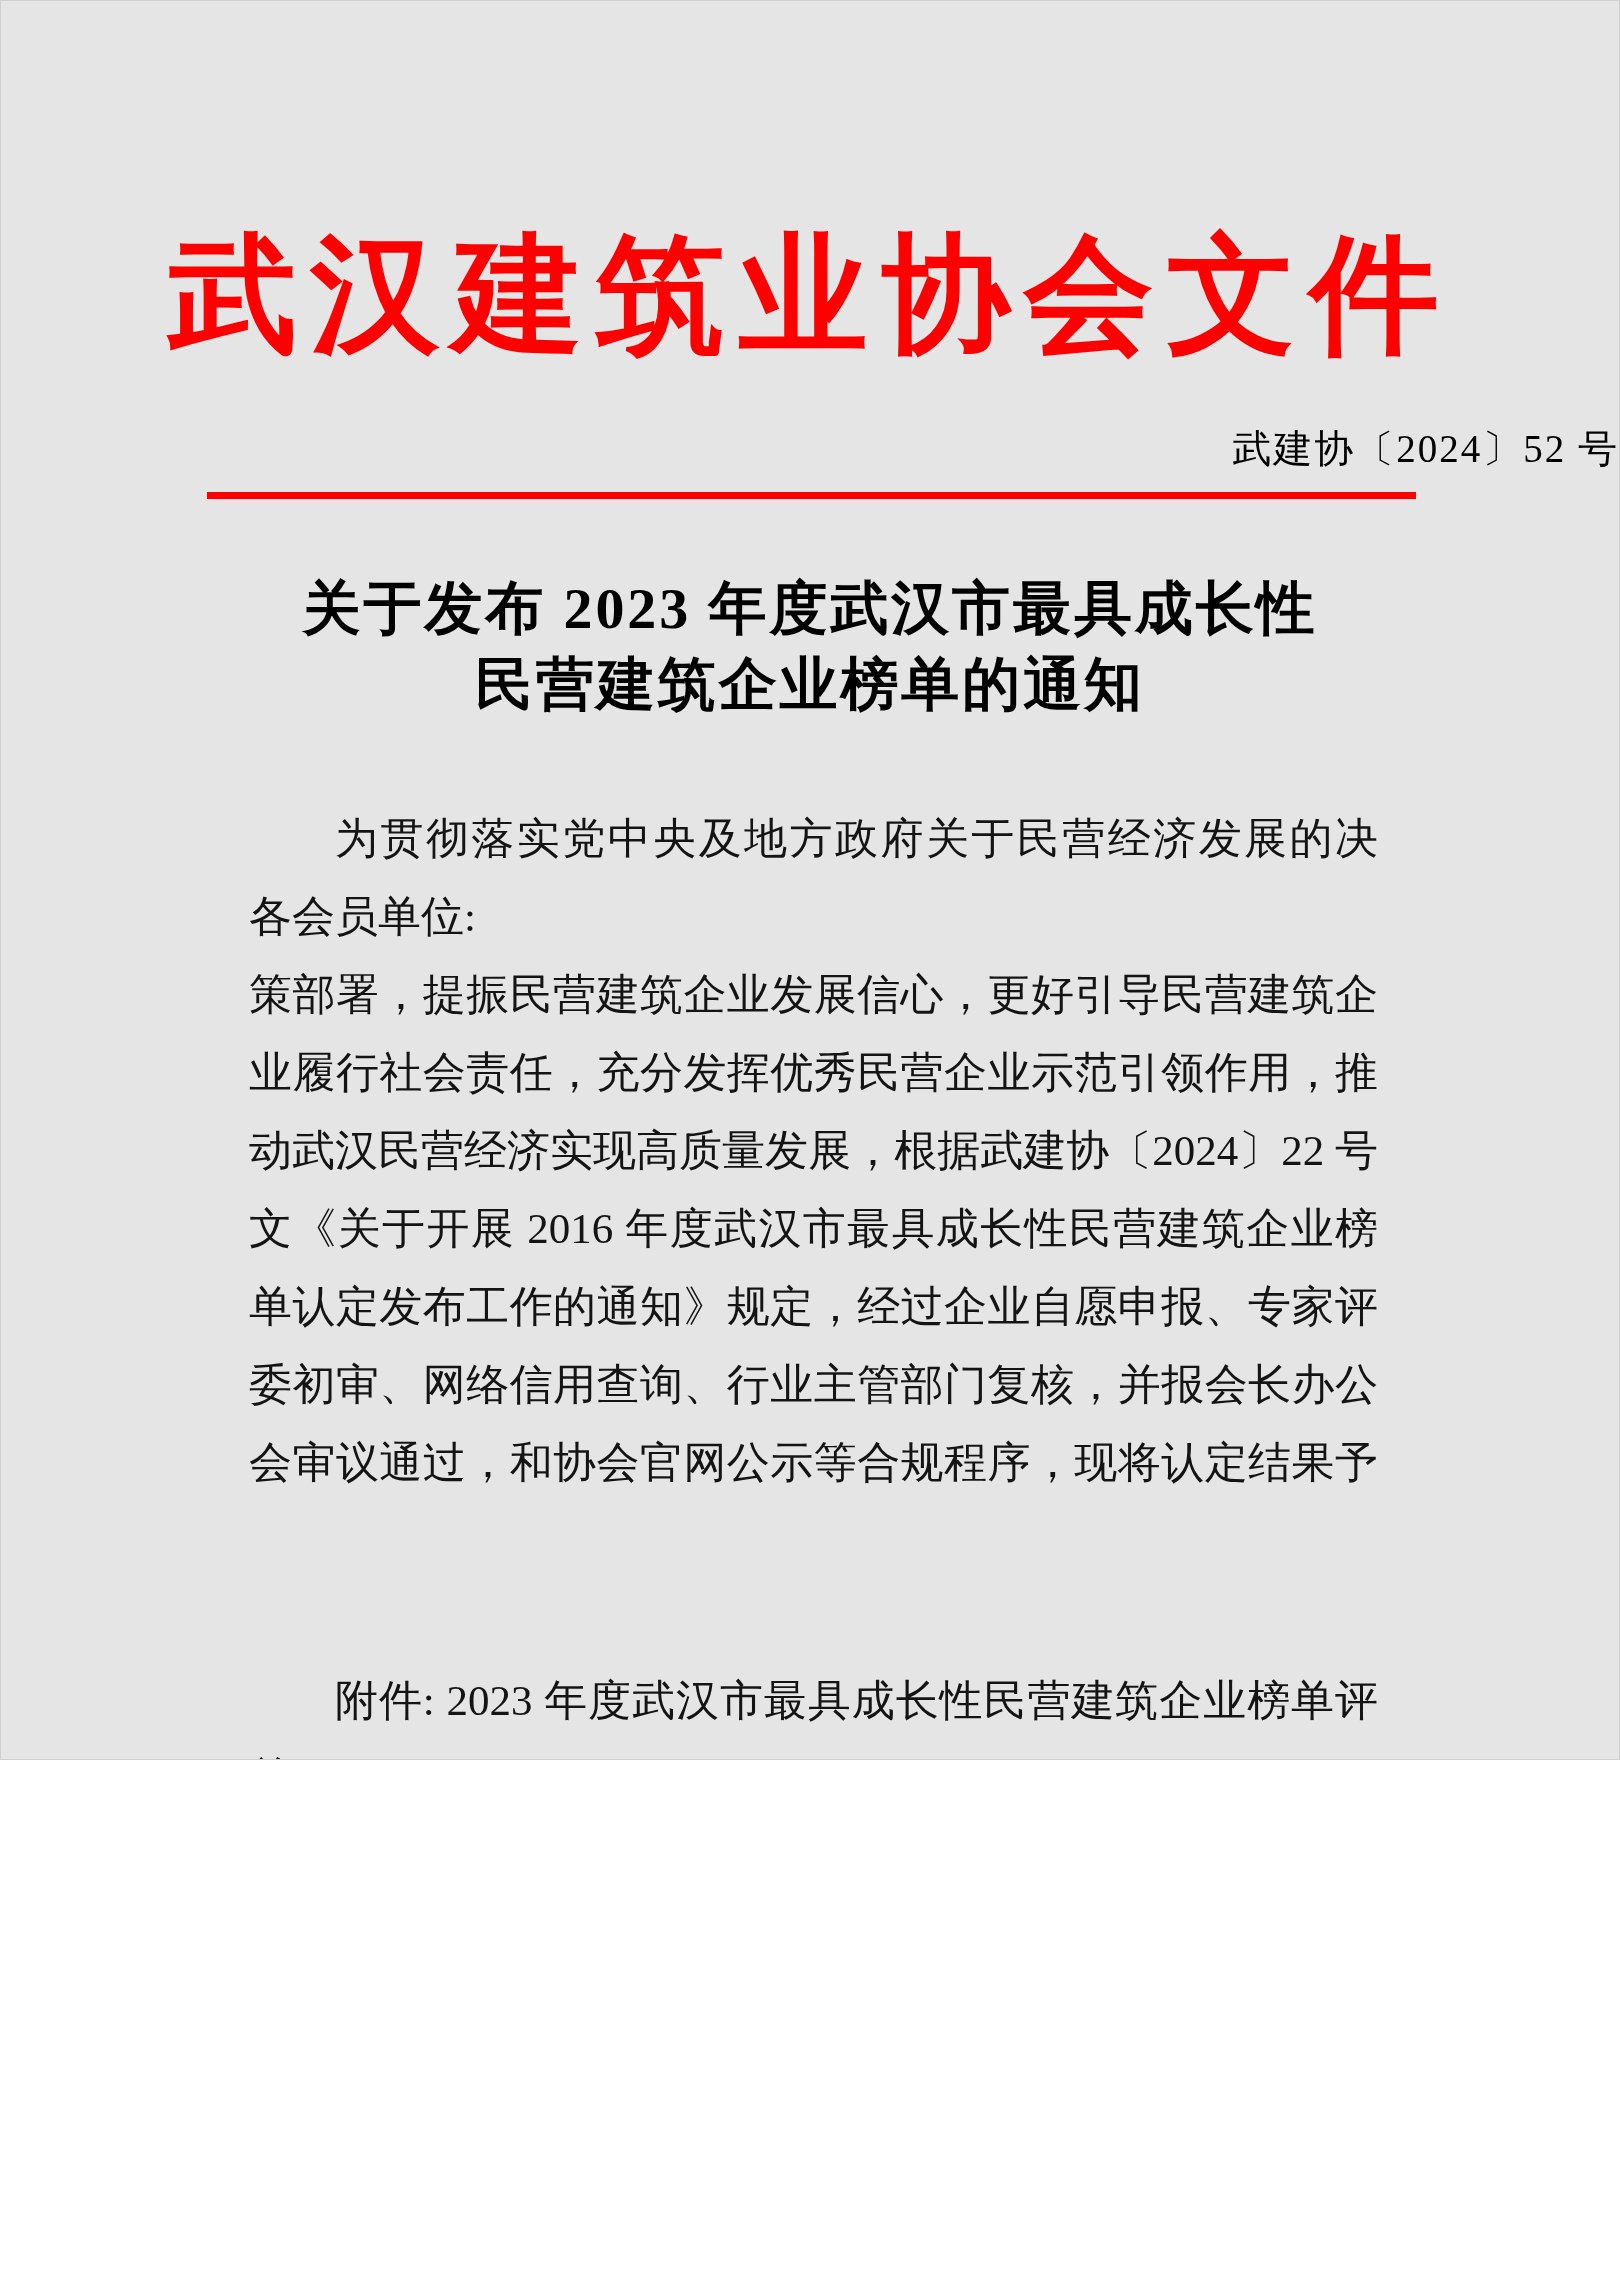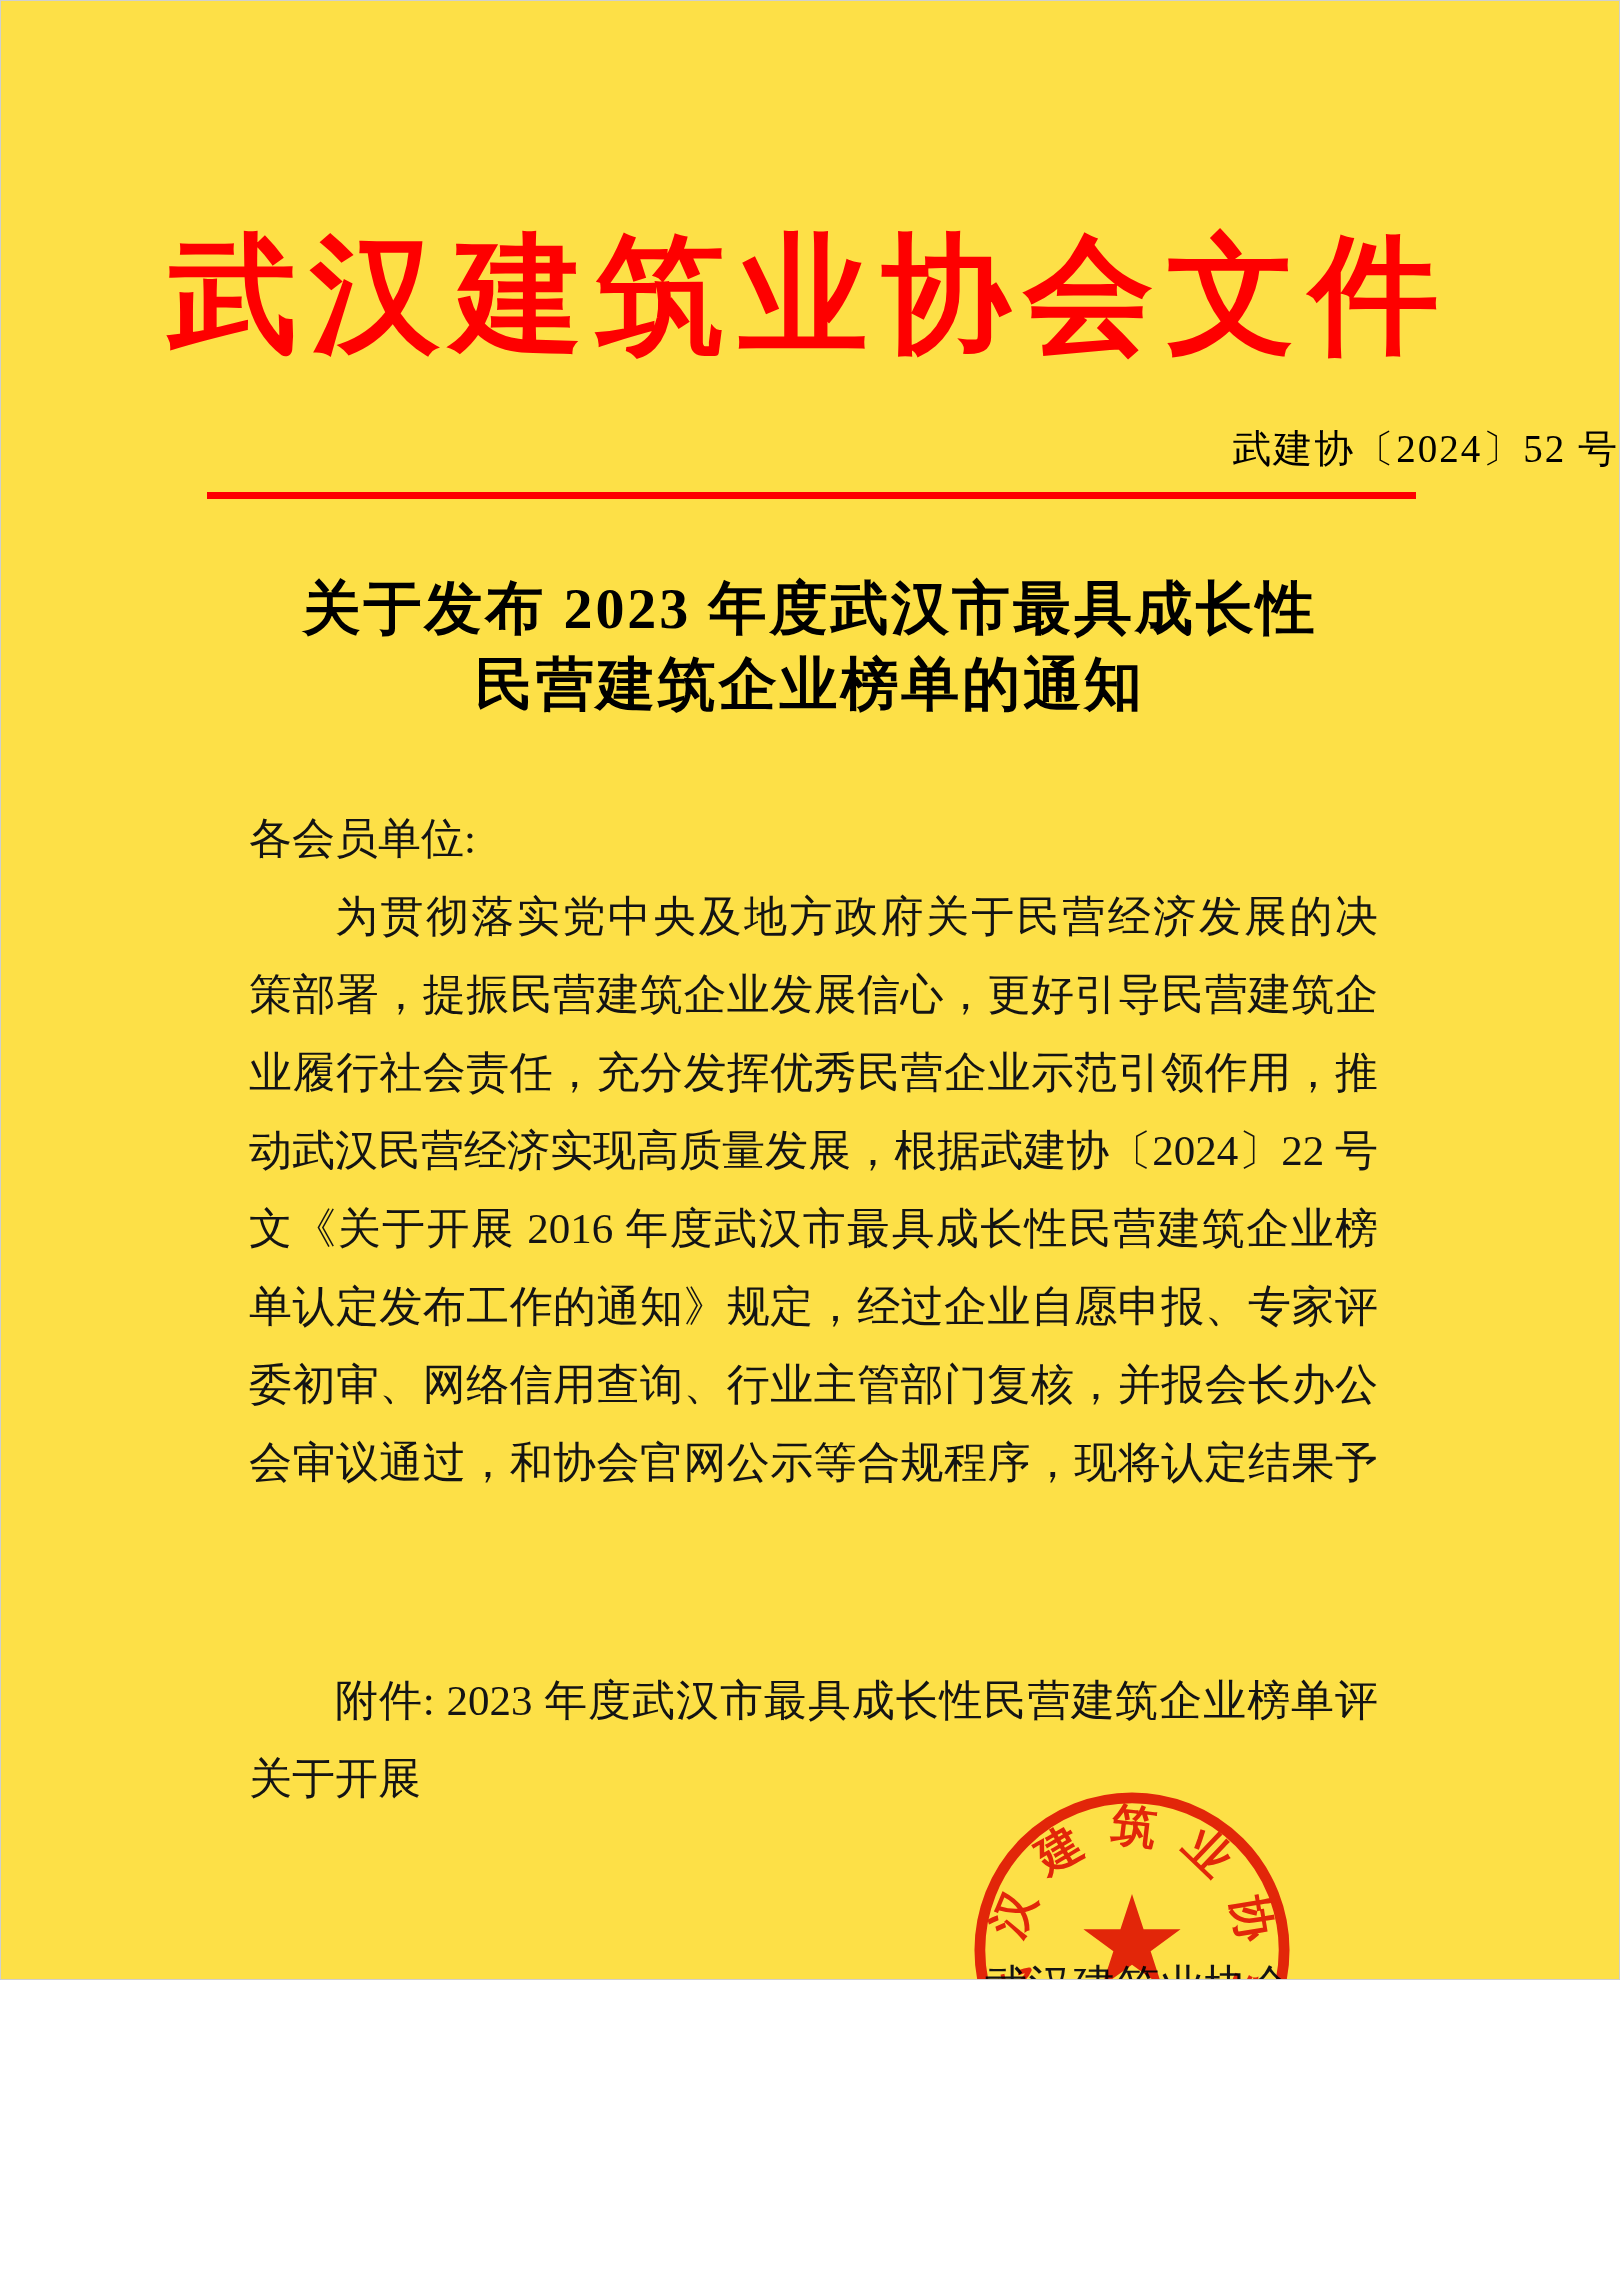"武汉建筑业协会文件" .page { background: #fde047 -> #e5e5e5; height: 1980px -> 1760px }
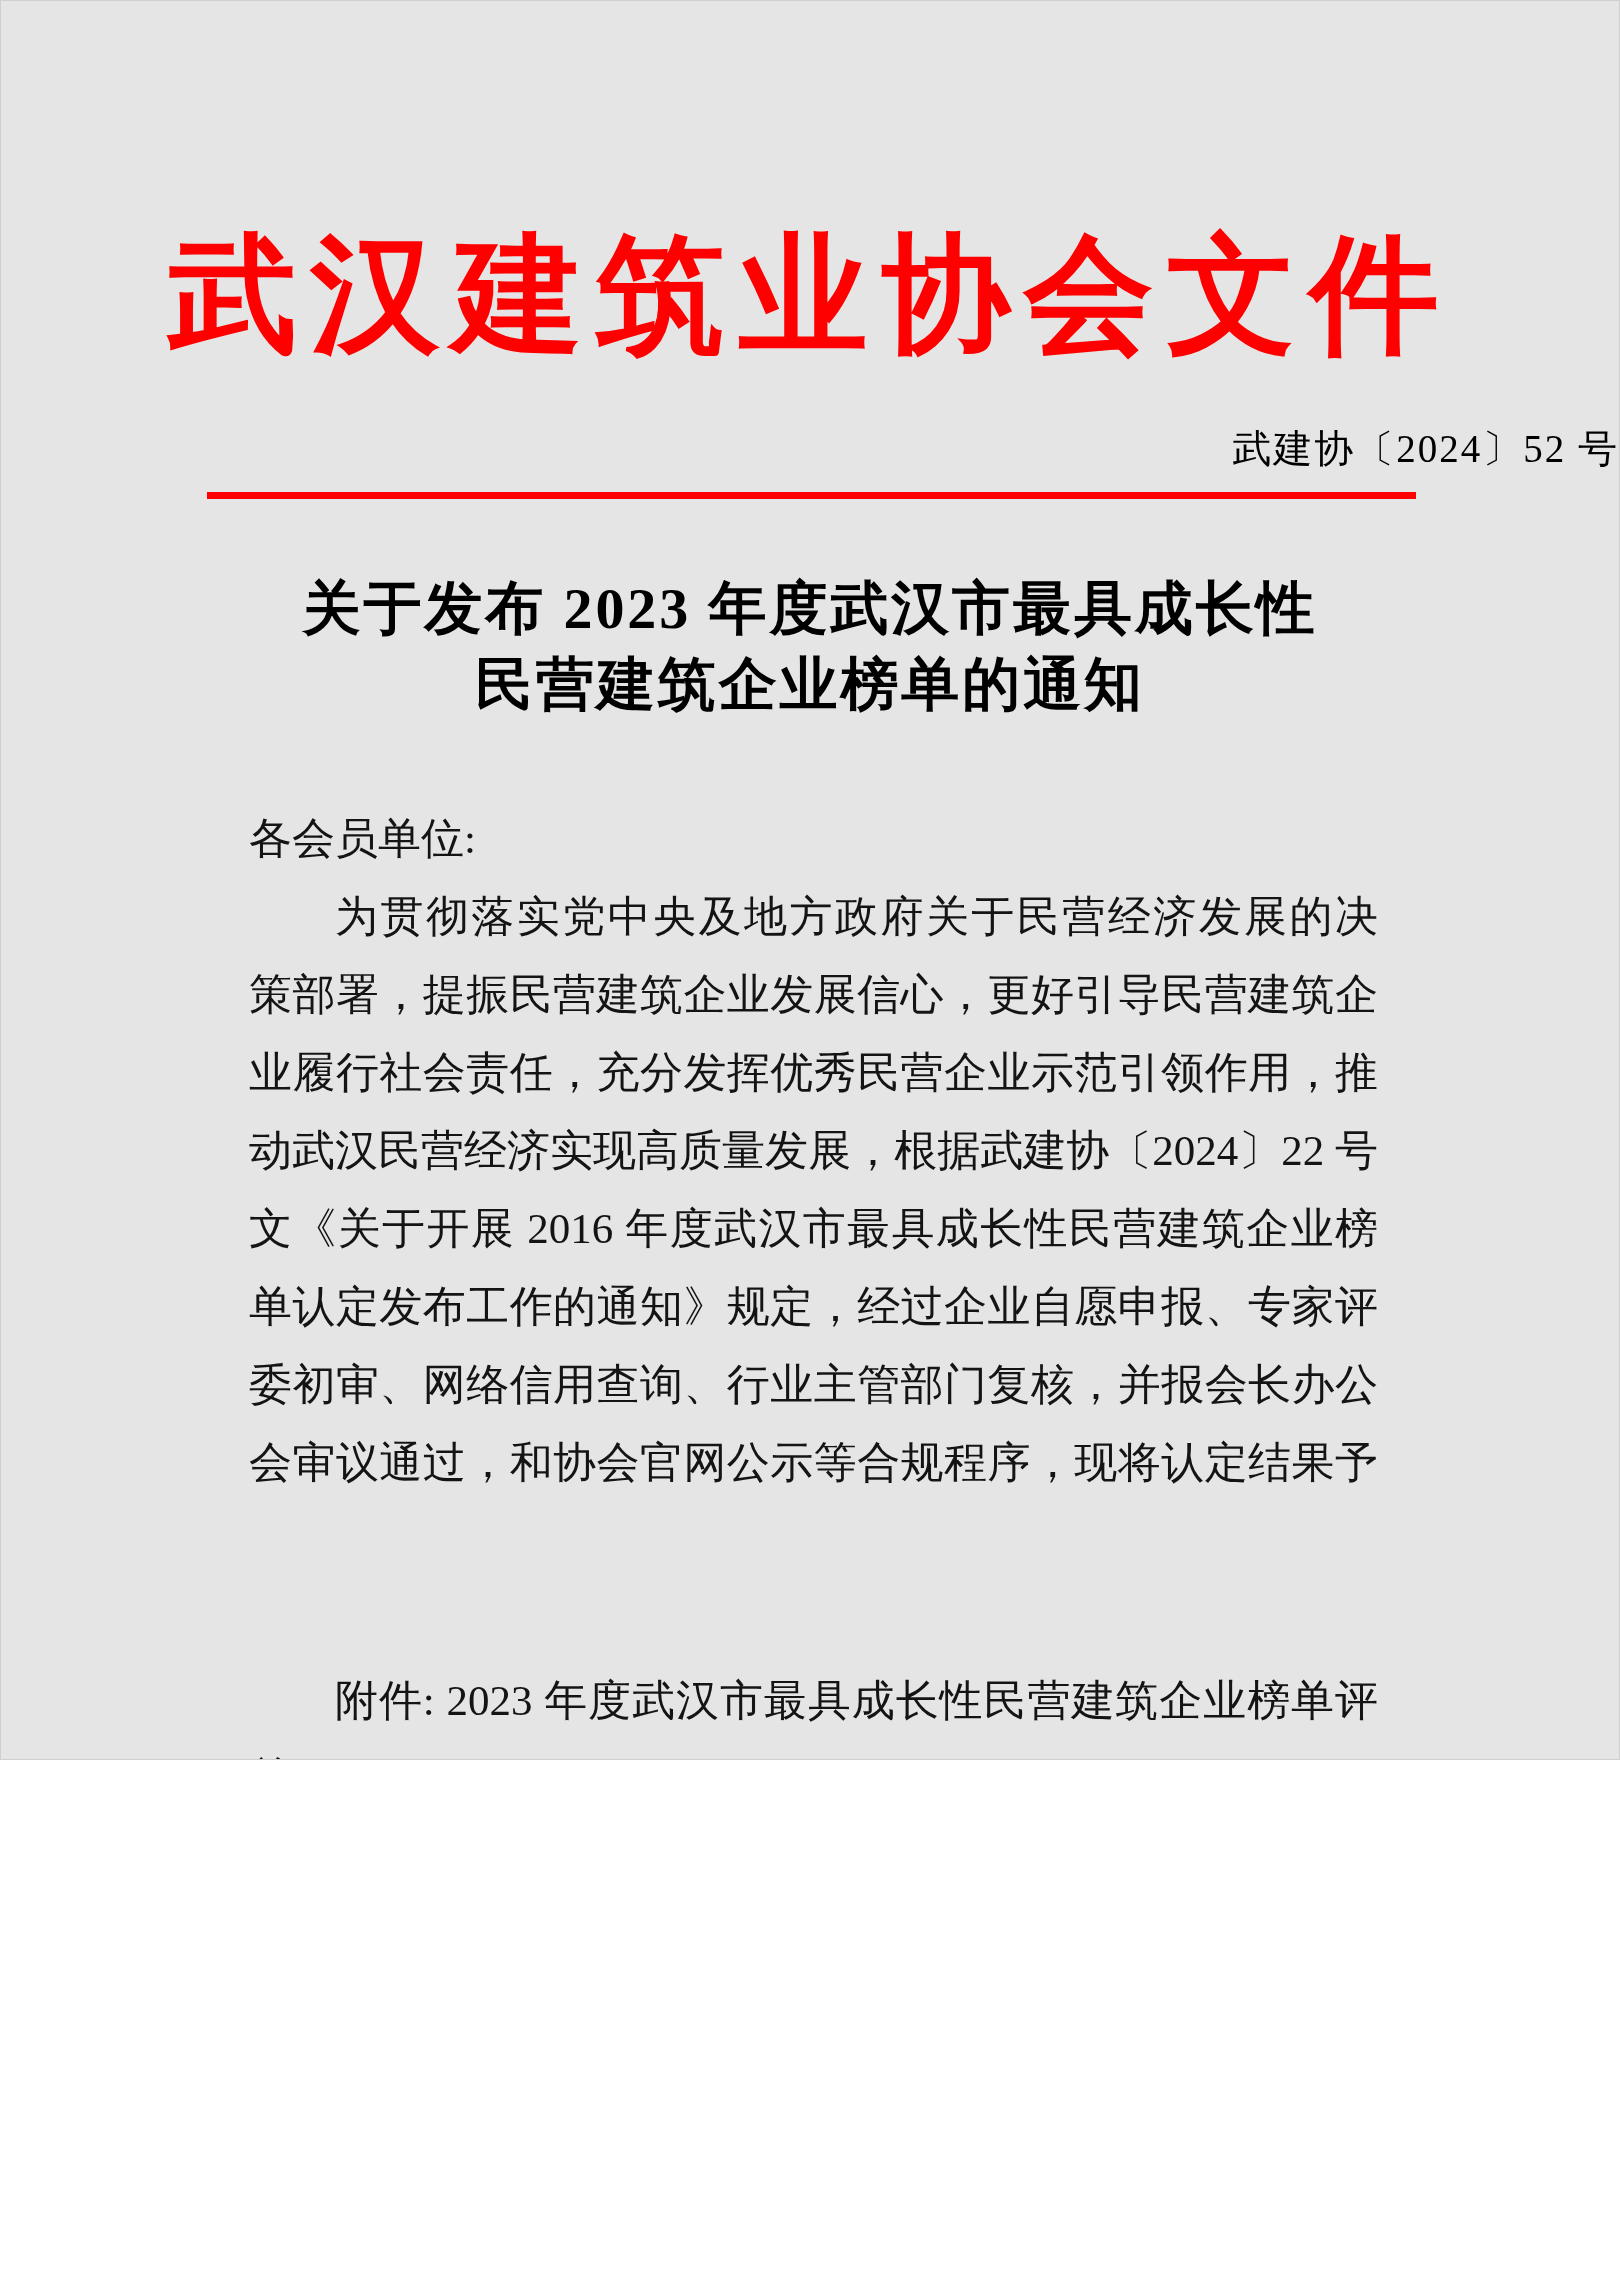"各会员单位:" div.row { order: before "为贯彻落实党中央及地方政府关于民营经济发展的决" -> after "为贯彻落实党中央及地方政府关于民营经济发展的决" }
